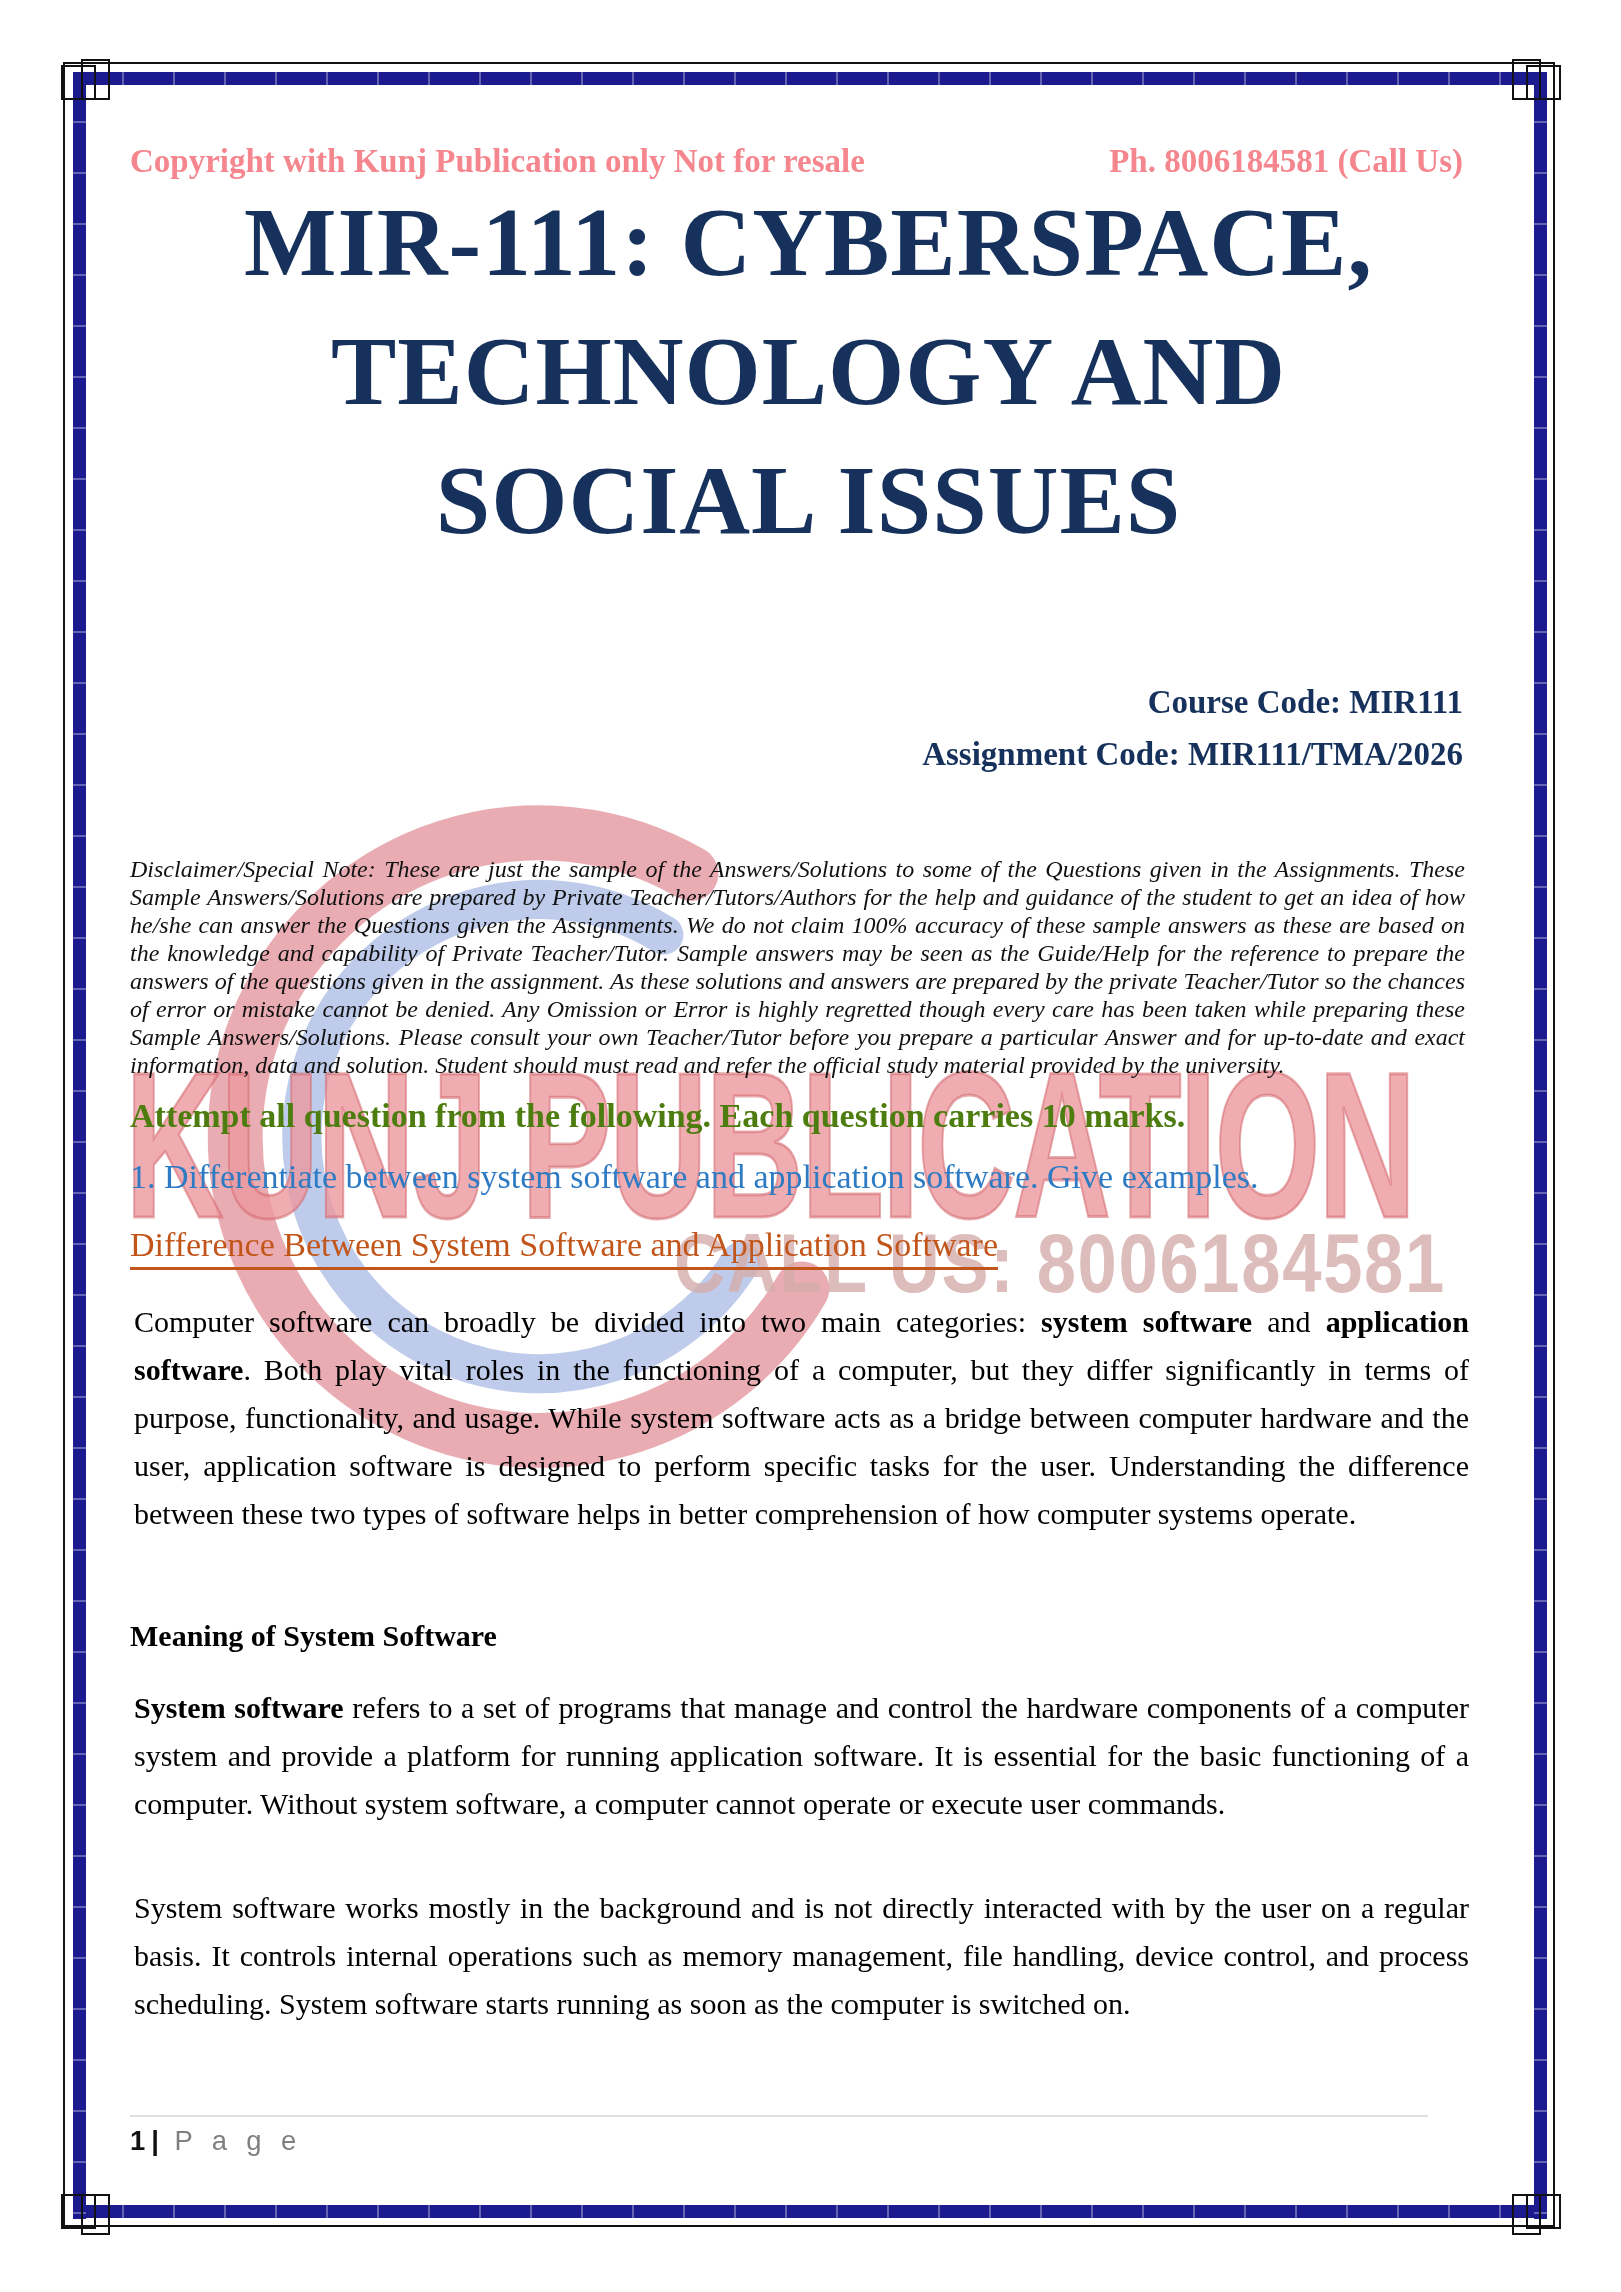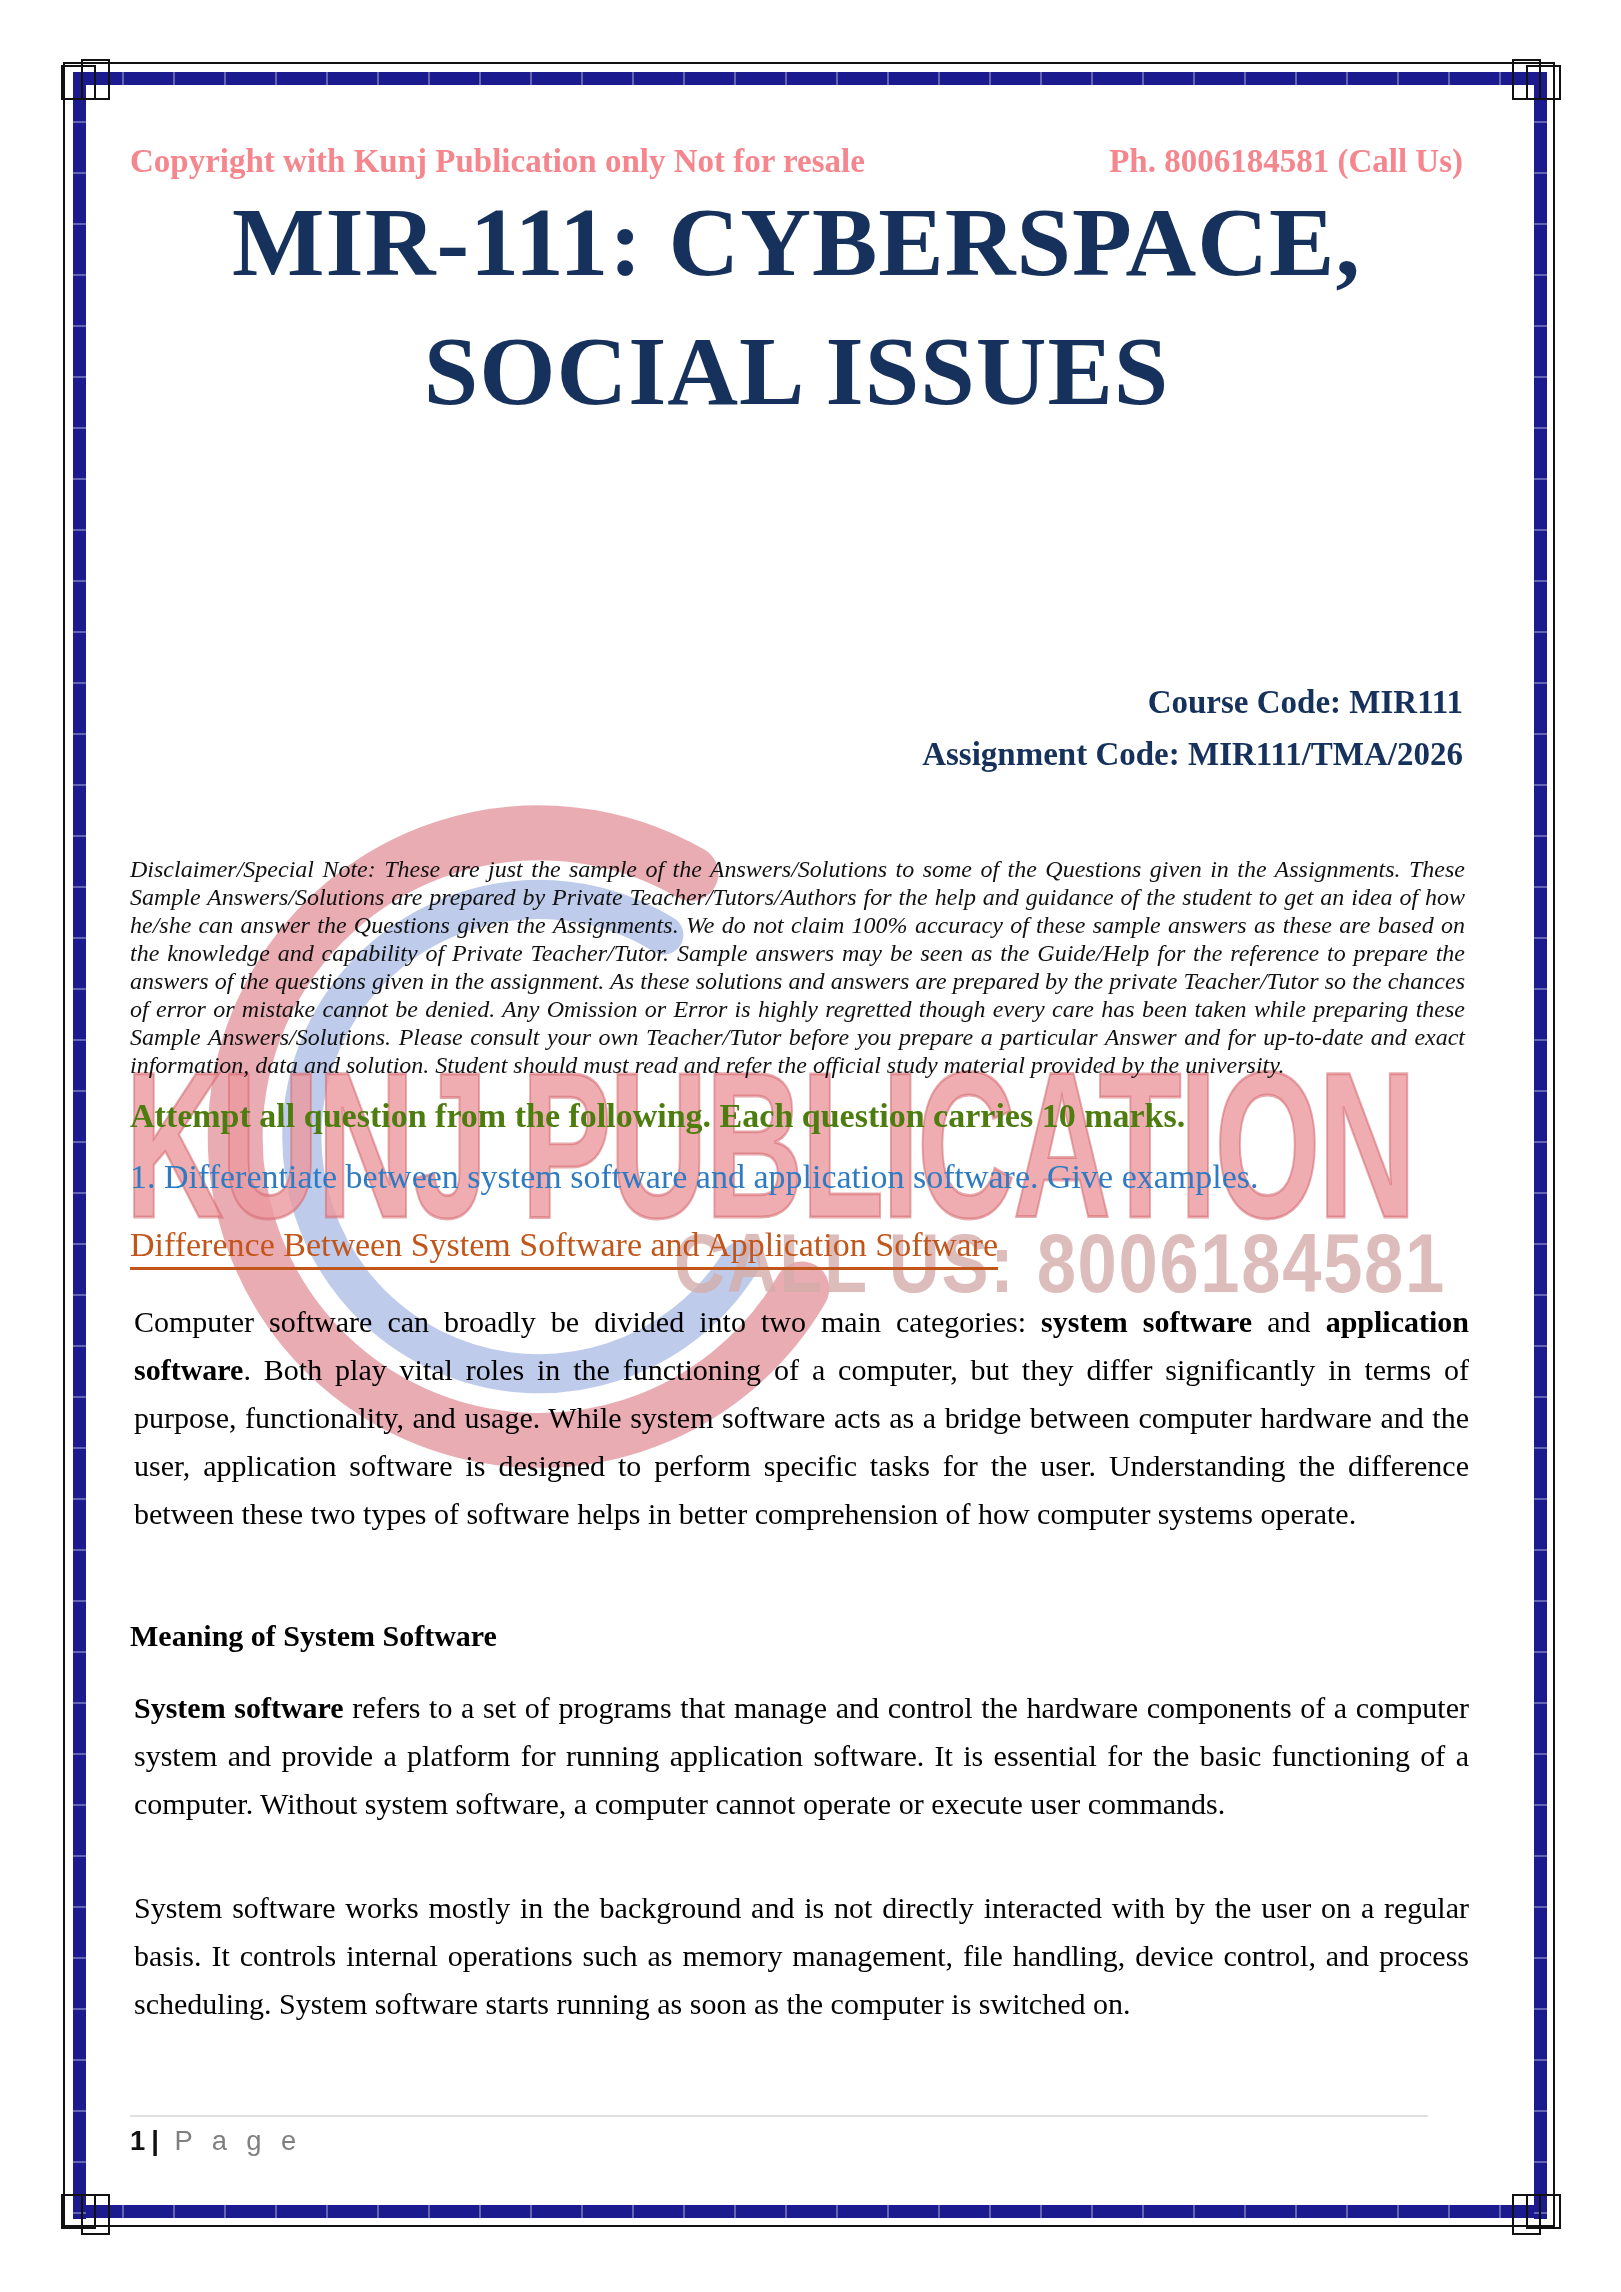"MIR-111: CYBERSPACE," .doc-title { left: 0 -> 12px }
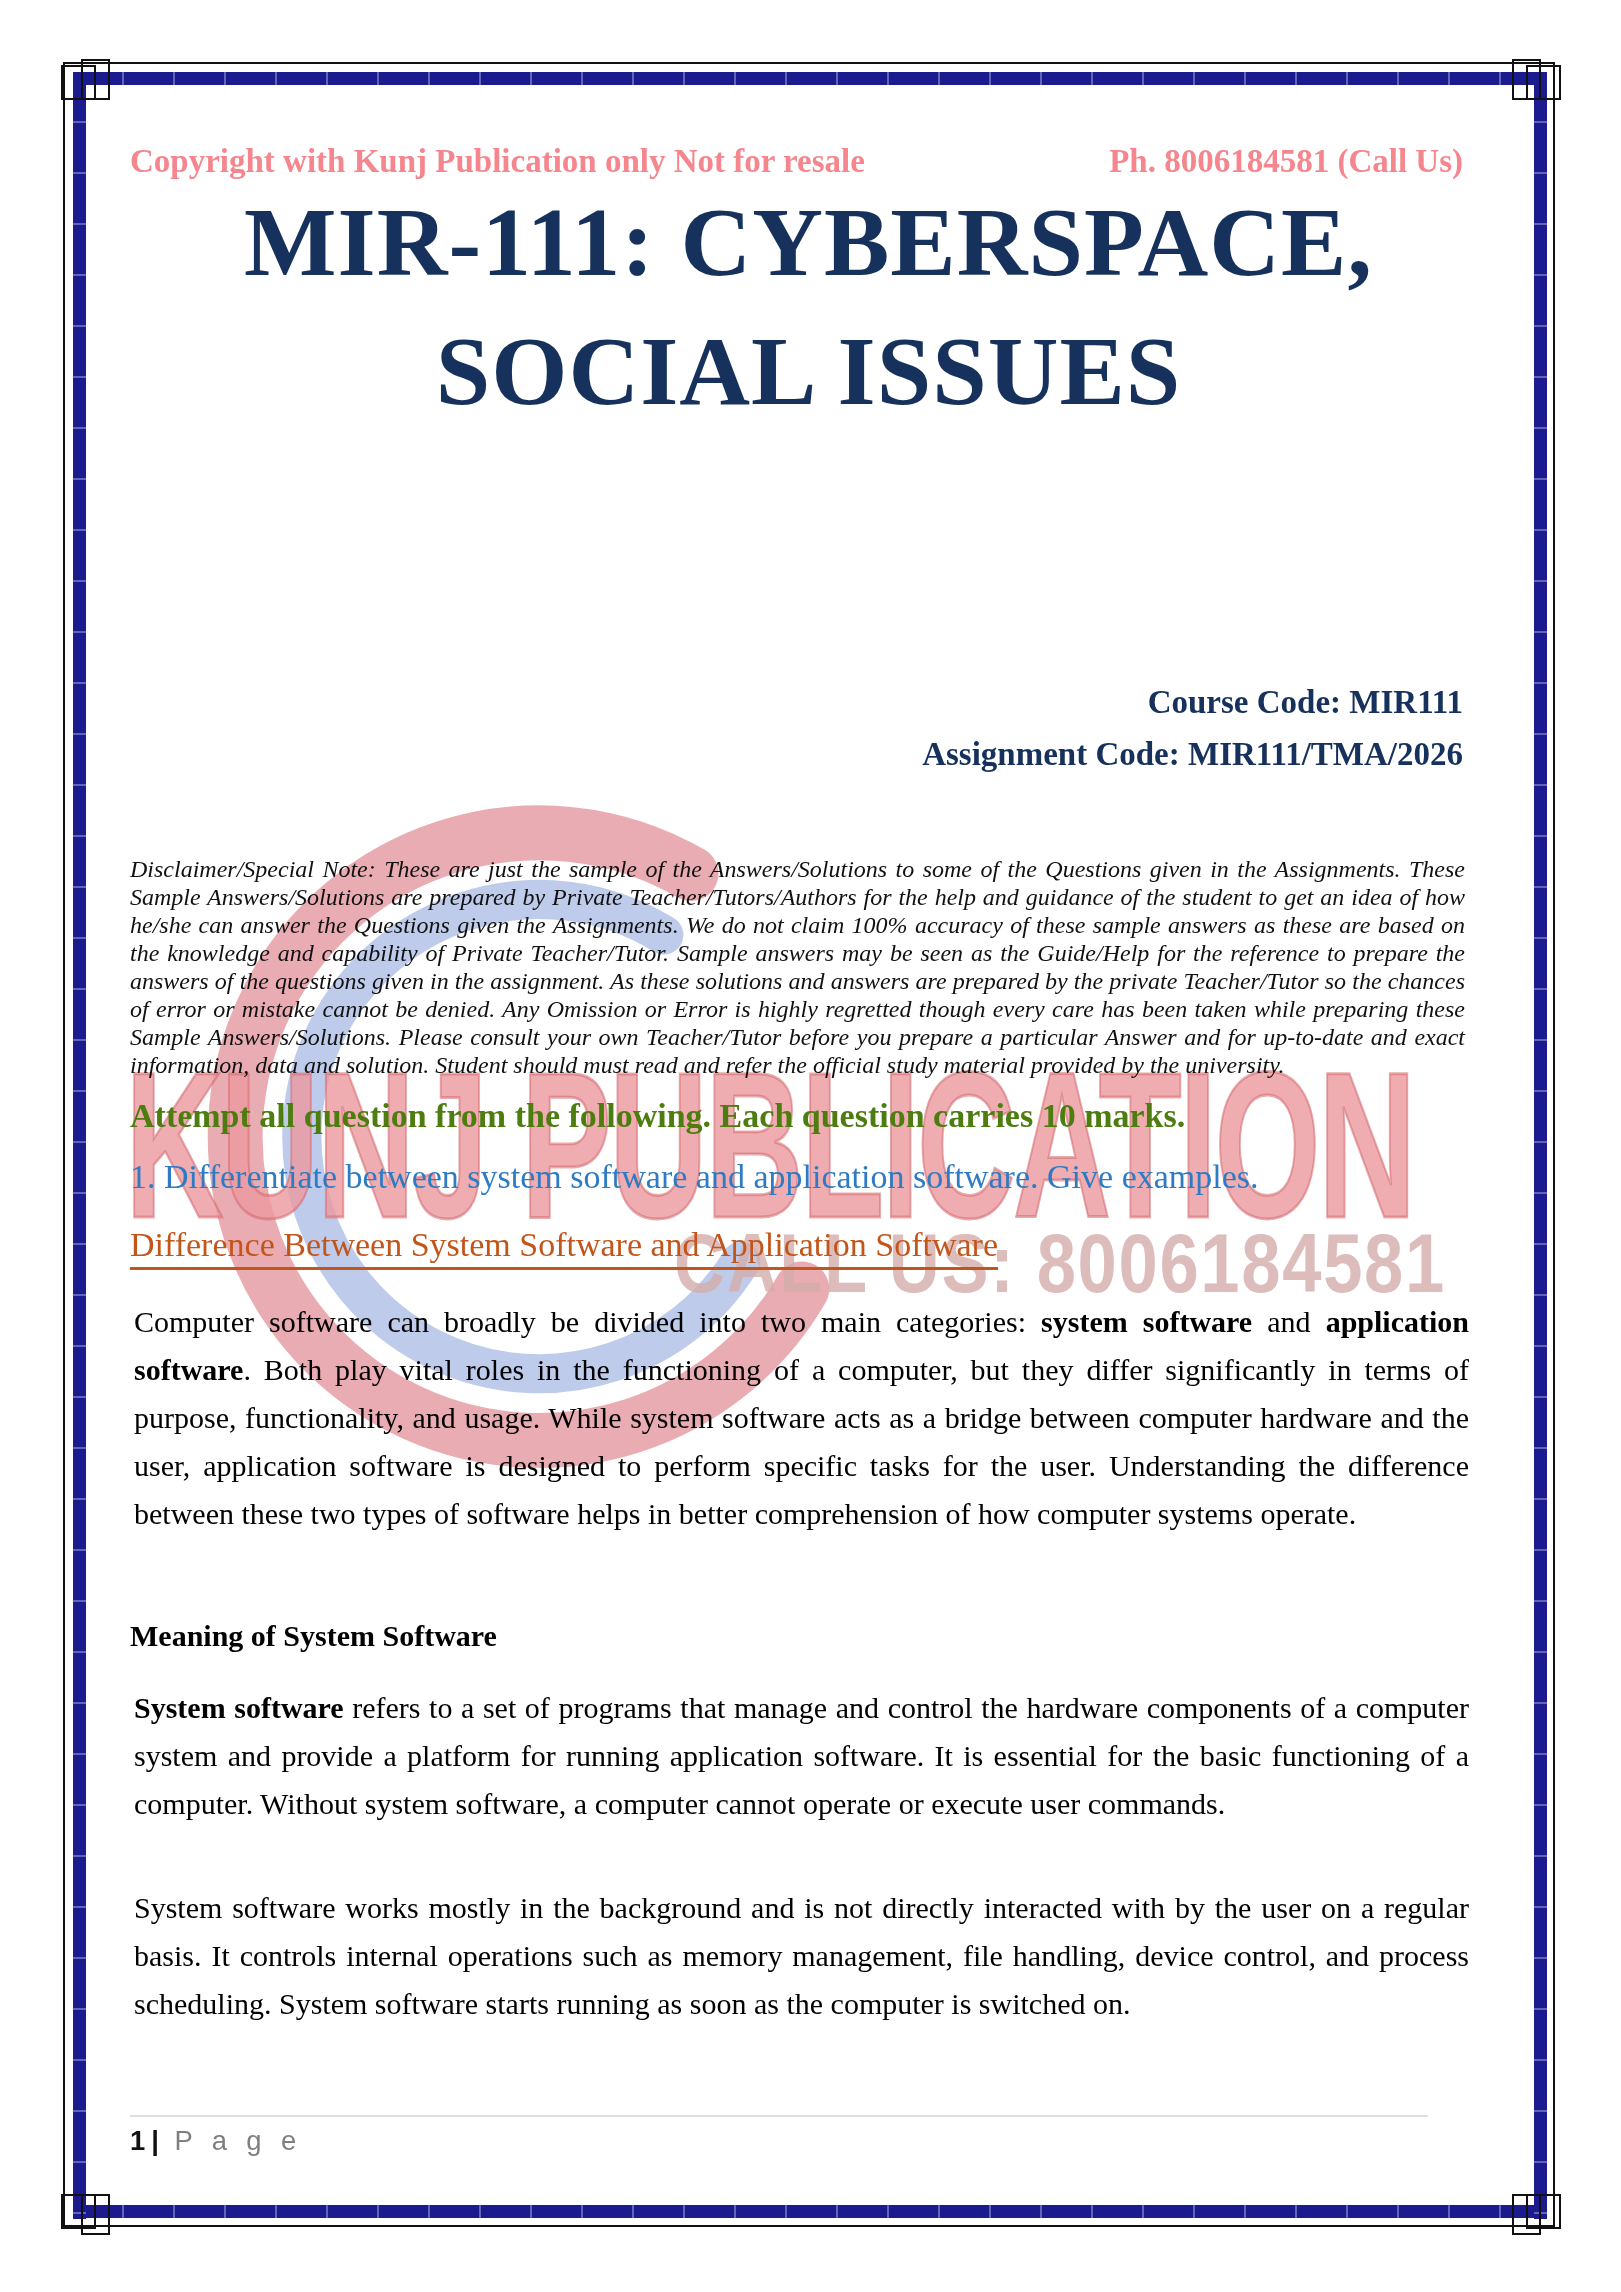"TECHNOLOGY AND" div { html: none -> <div>TECHNOLOGY AND</div> }
